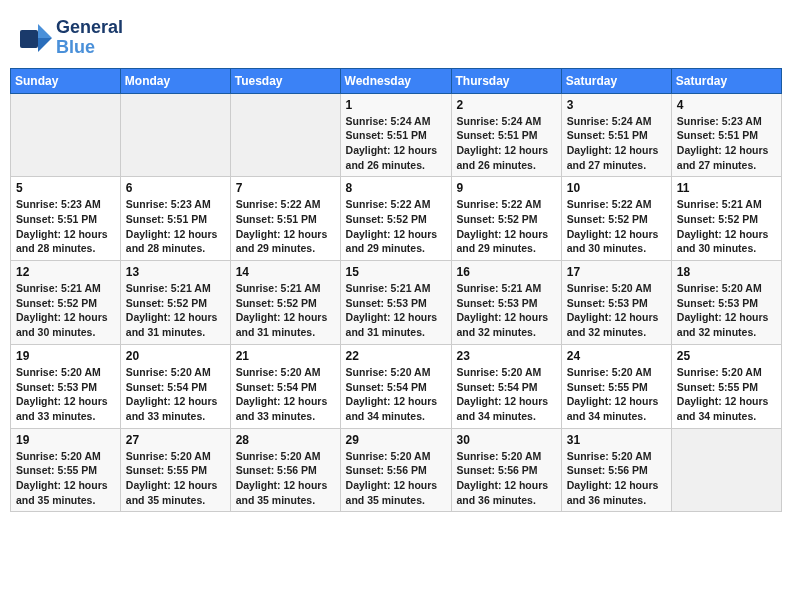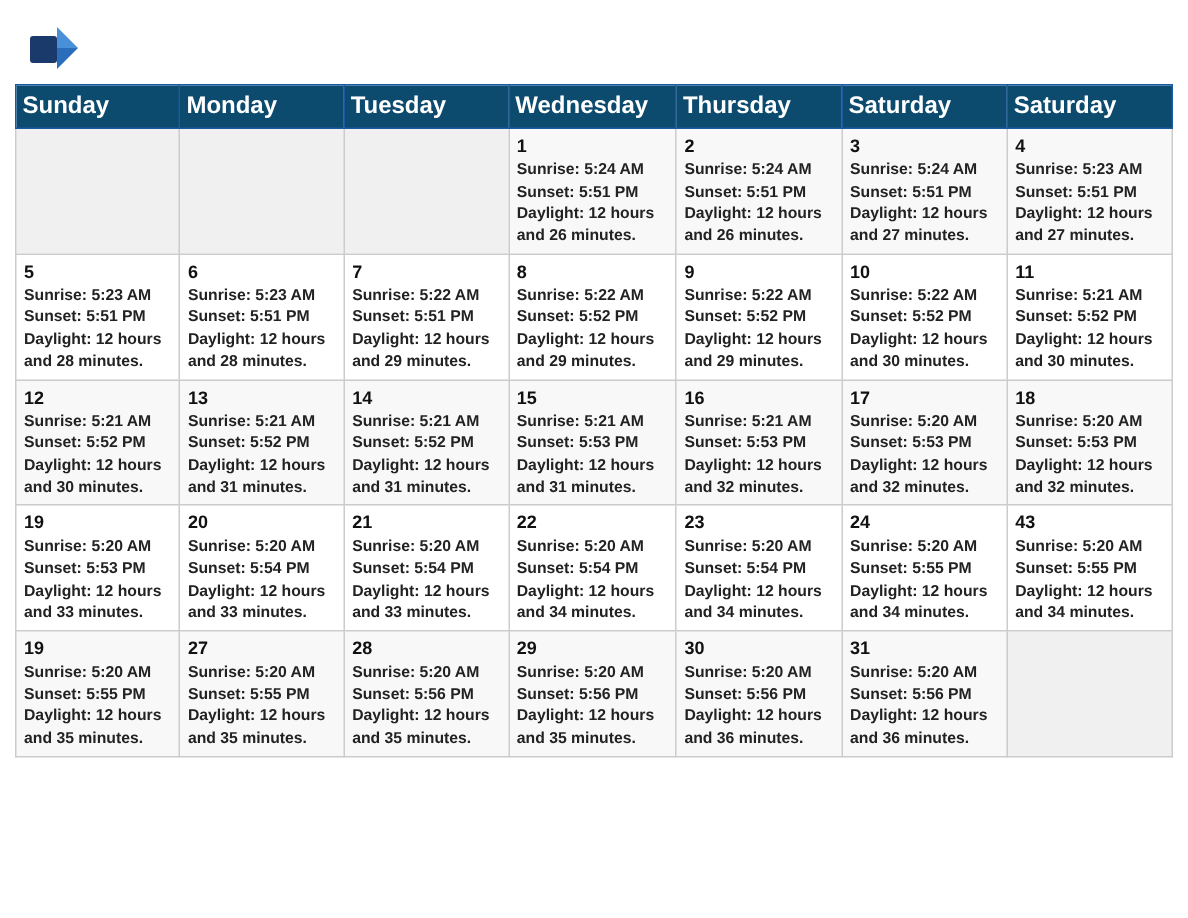"General" div { html: none -> <div> <div>General<br><span>Blue</span></div> </div> }
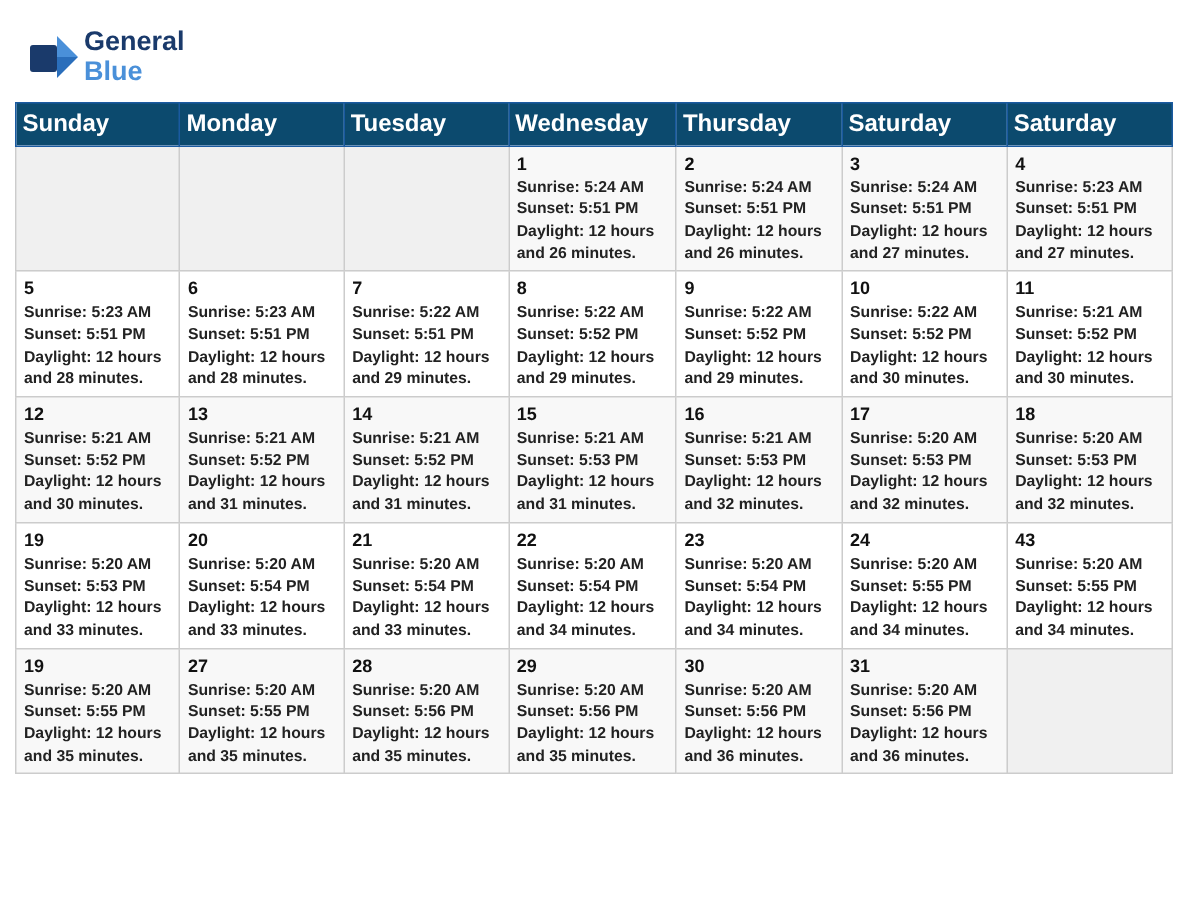"Sunday" .calendar thead th { background-color: #0c4a6e -> #3b82f6; font-size: 16px -> 12px }
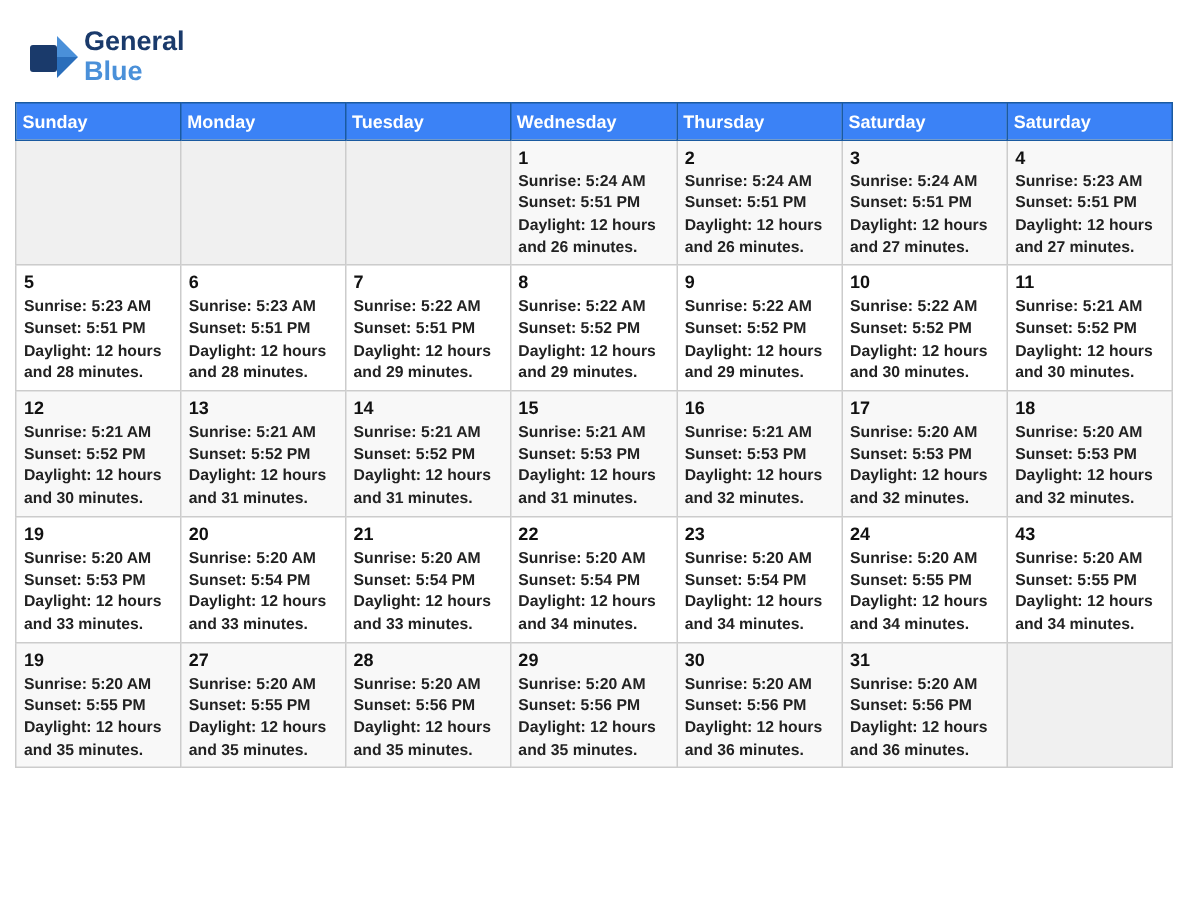"43" span.day-number { text: 43 -> 25 }
